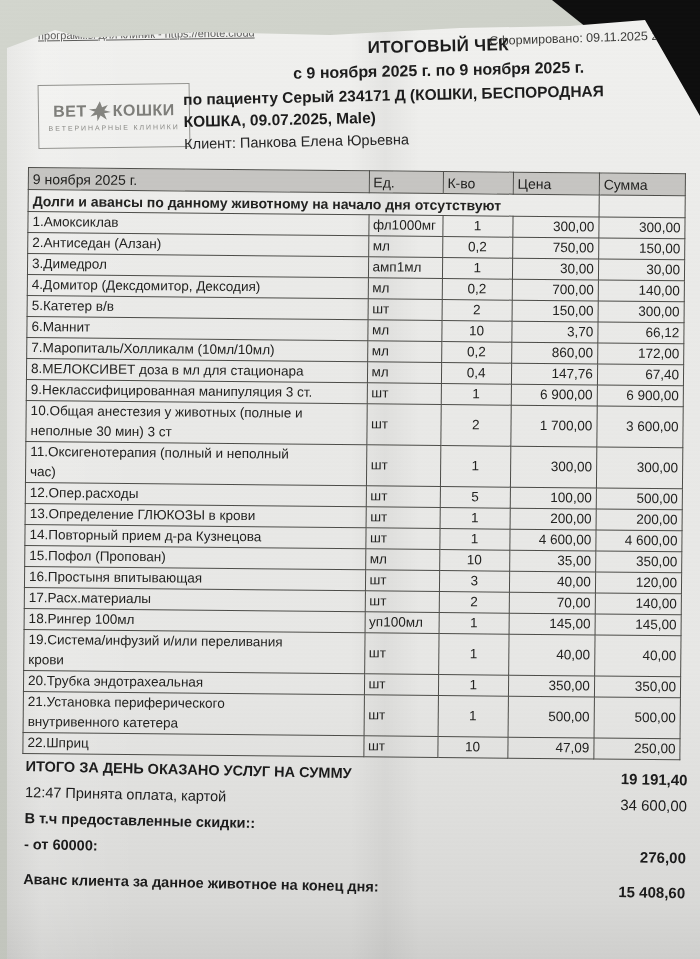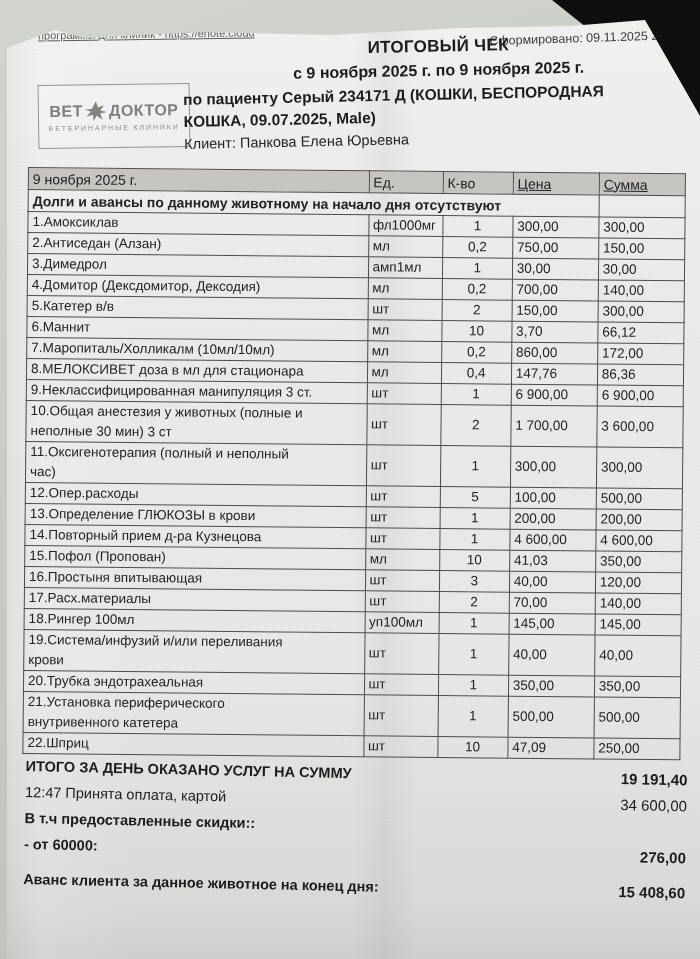"ДОКТОР" span { text: ДОКТОР -> КОШКИ }
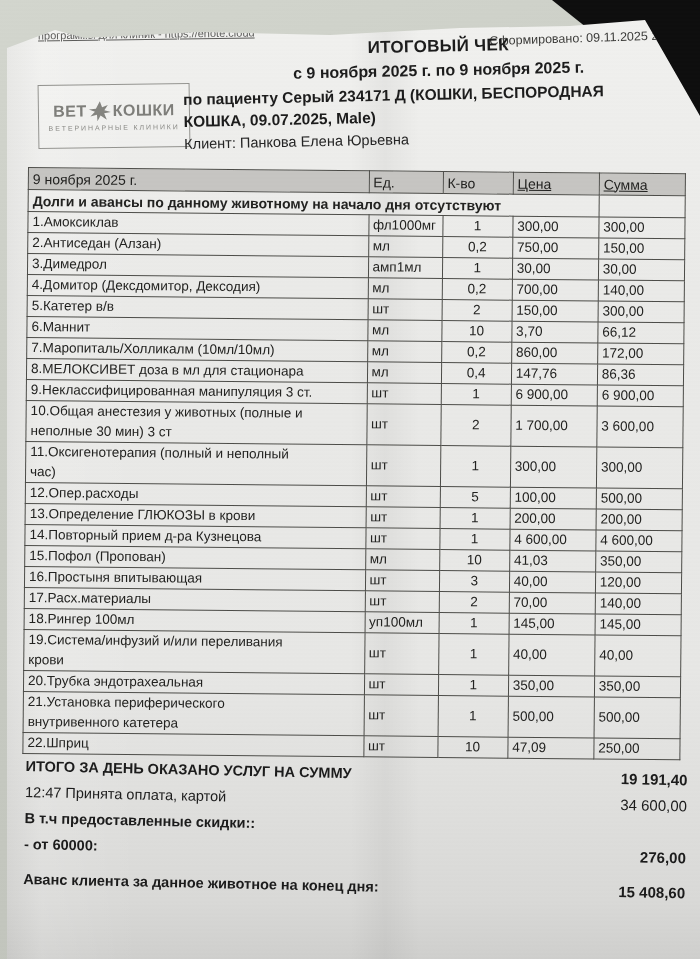"Цена" th.c-price,th.c-sum { text-decoration: underline -> none }
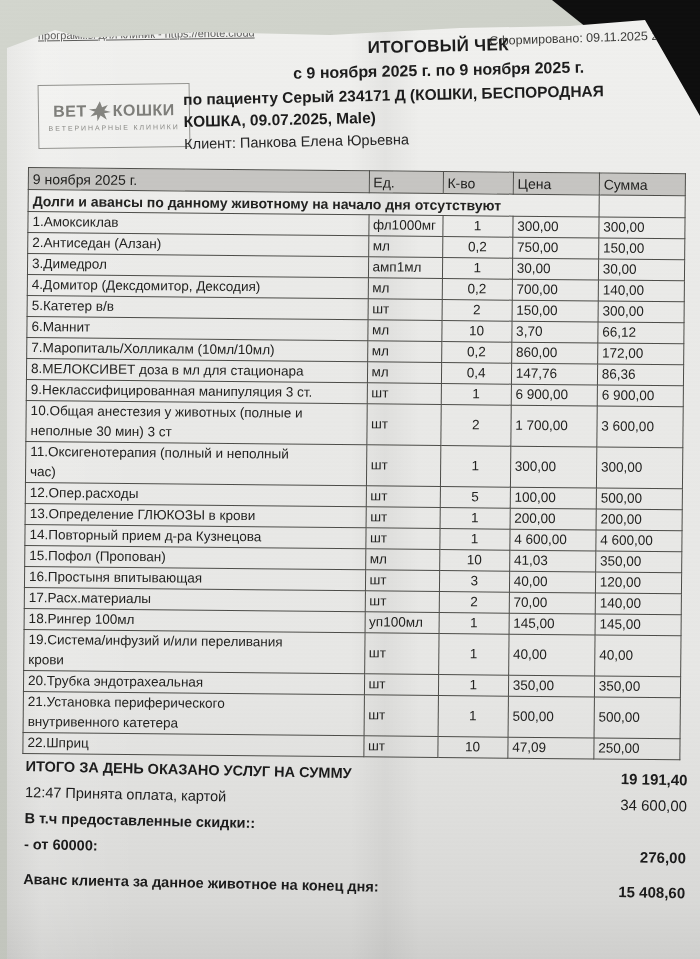"300,00" td.price,td.sum { text-align: left -> right }
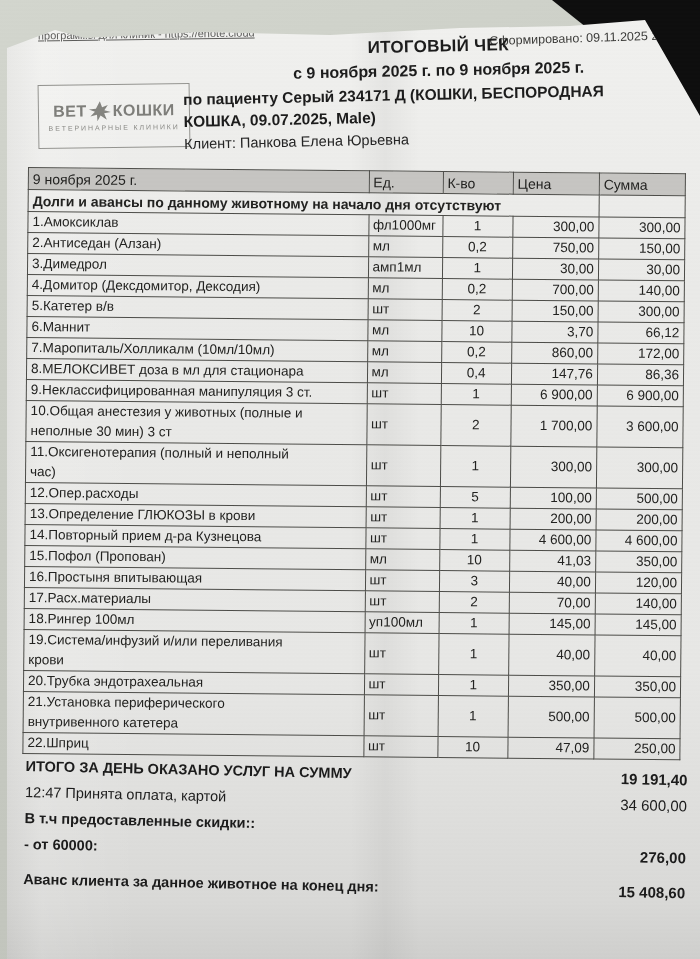"86,36" td.sum { text: 86,36 -> 67,40 }
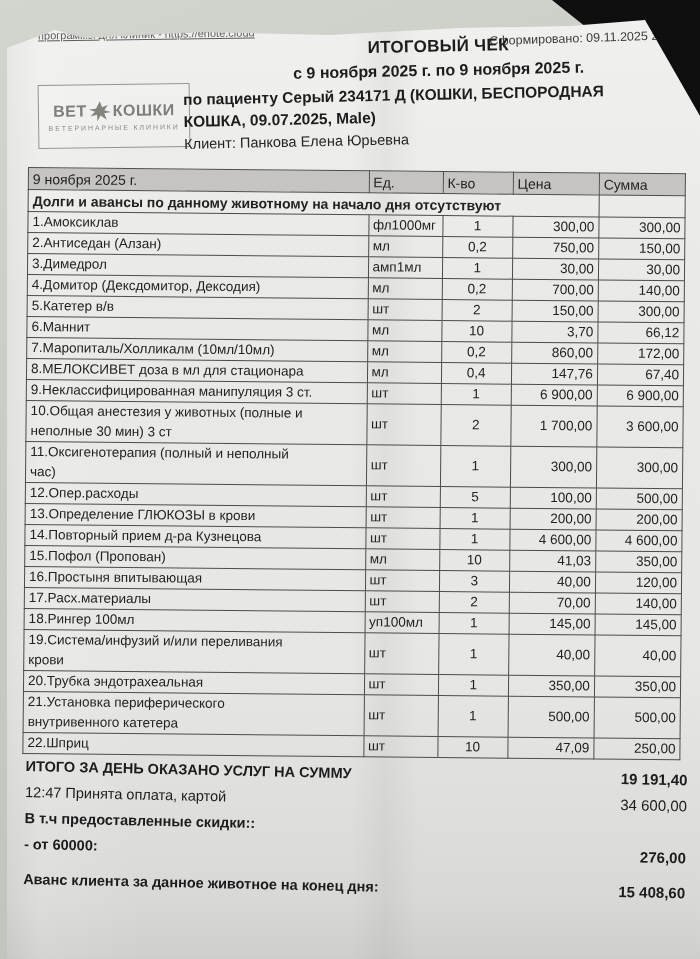"41,03" td.price { text: 41,03 -> 35,00 }
